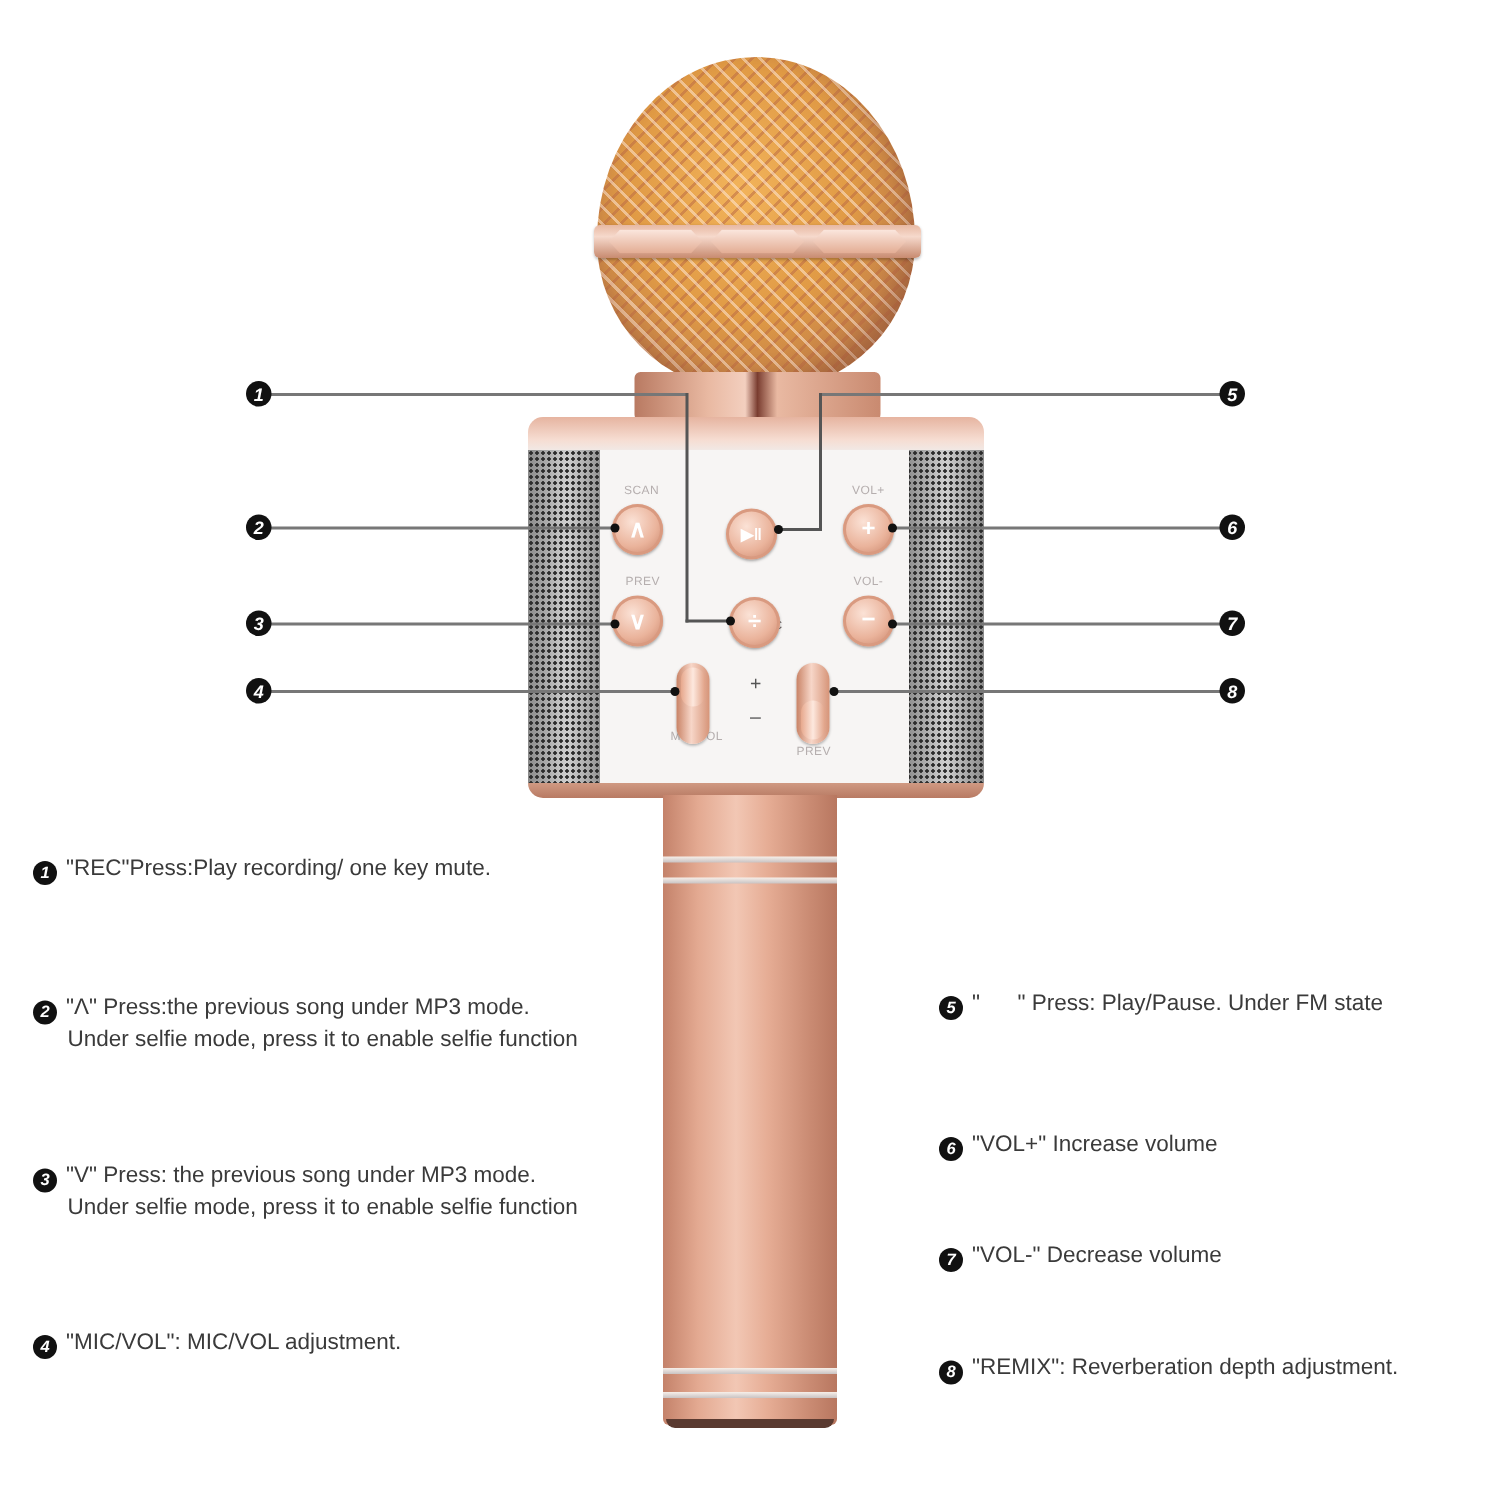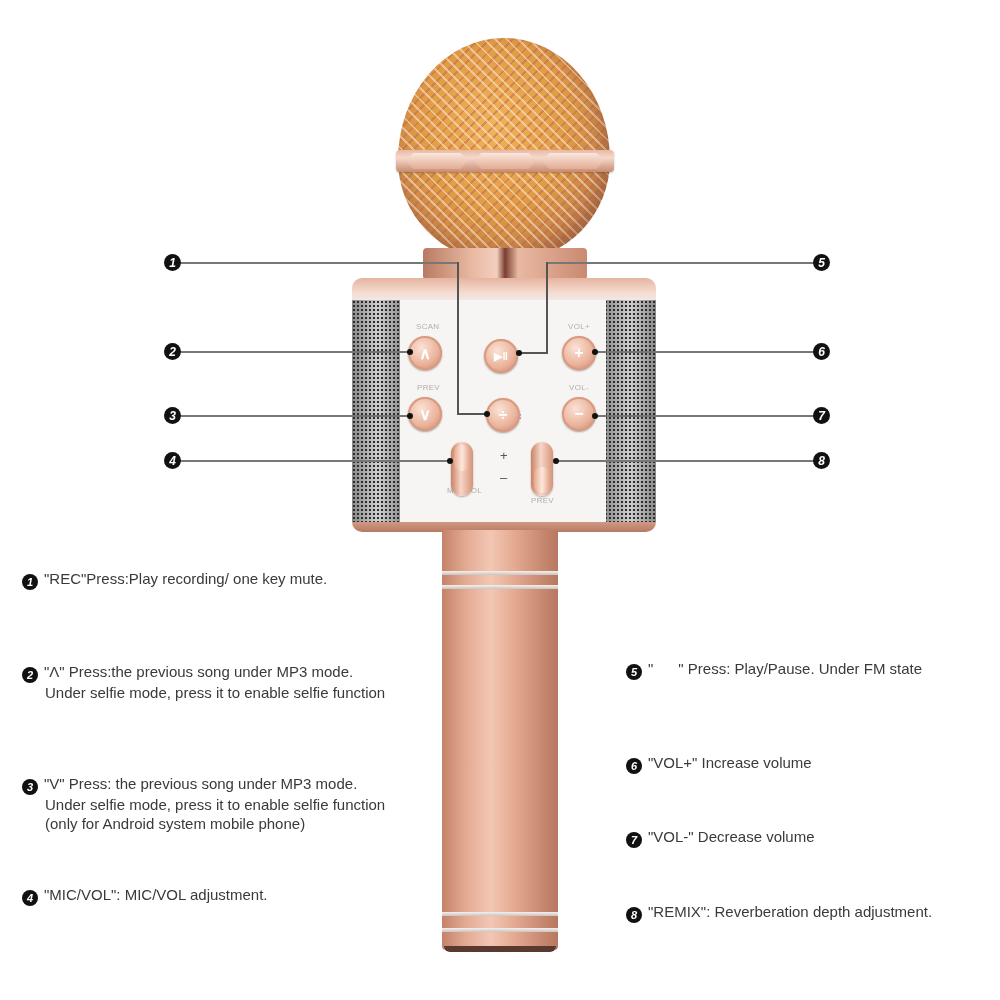"(only for Android system mobile" span.line { html: <span>(only for Android system mobile phone)</span> -> none }
